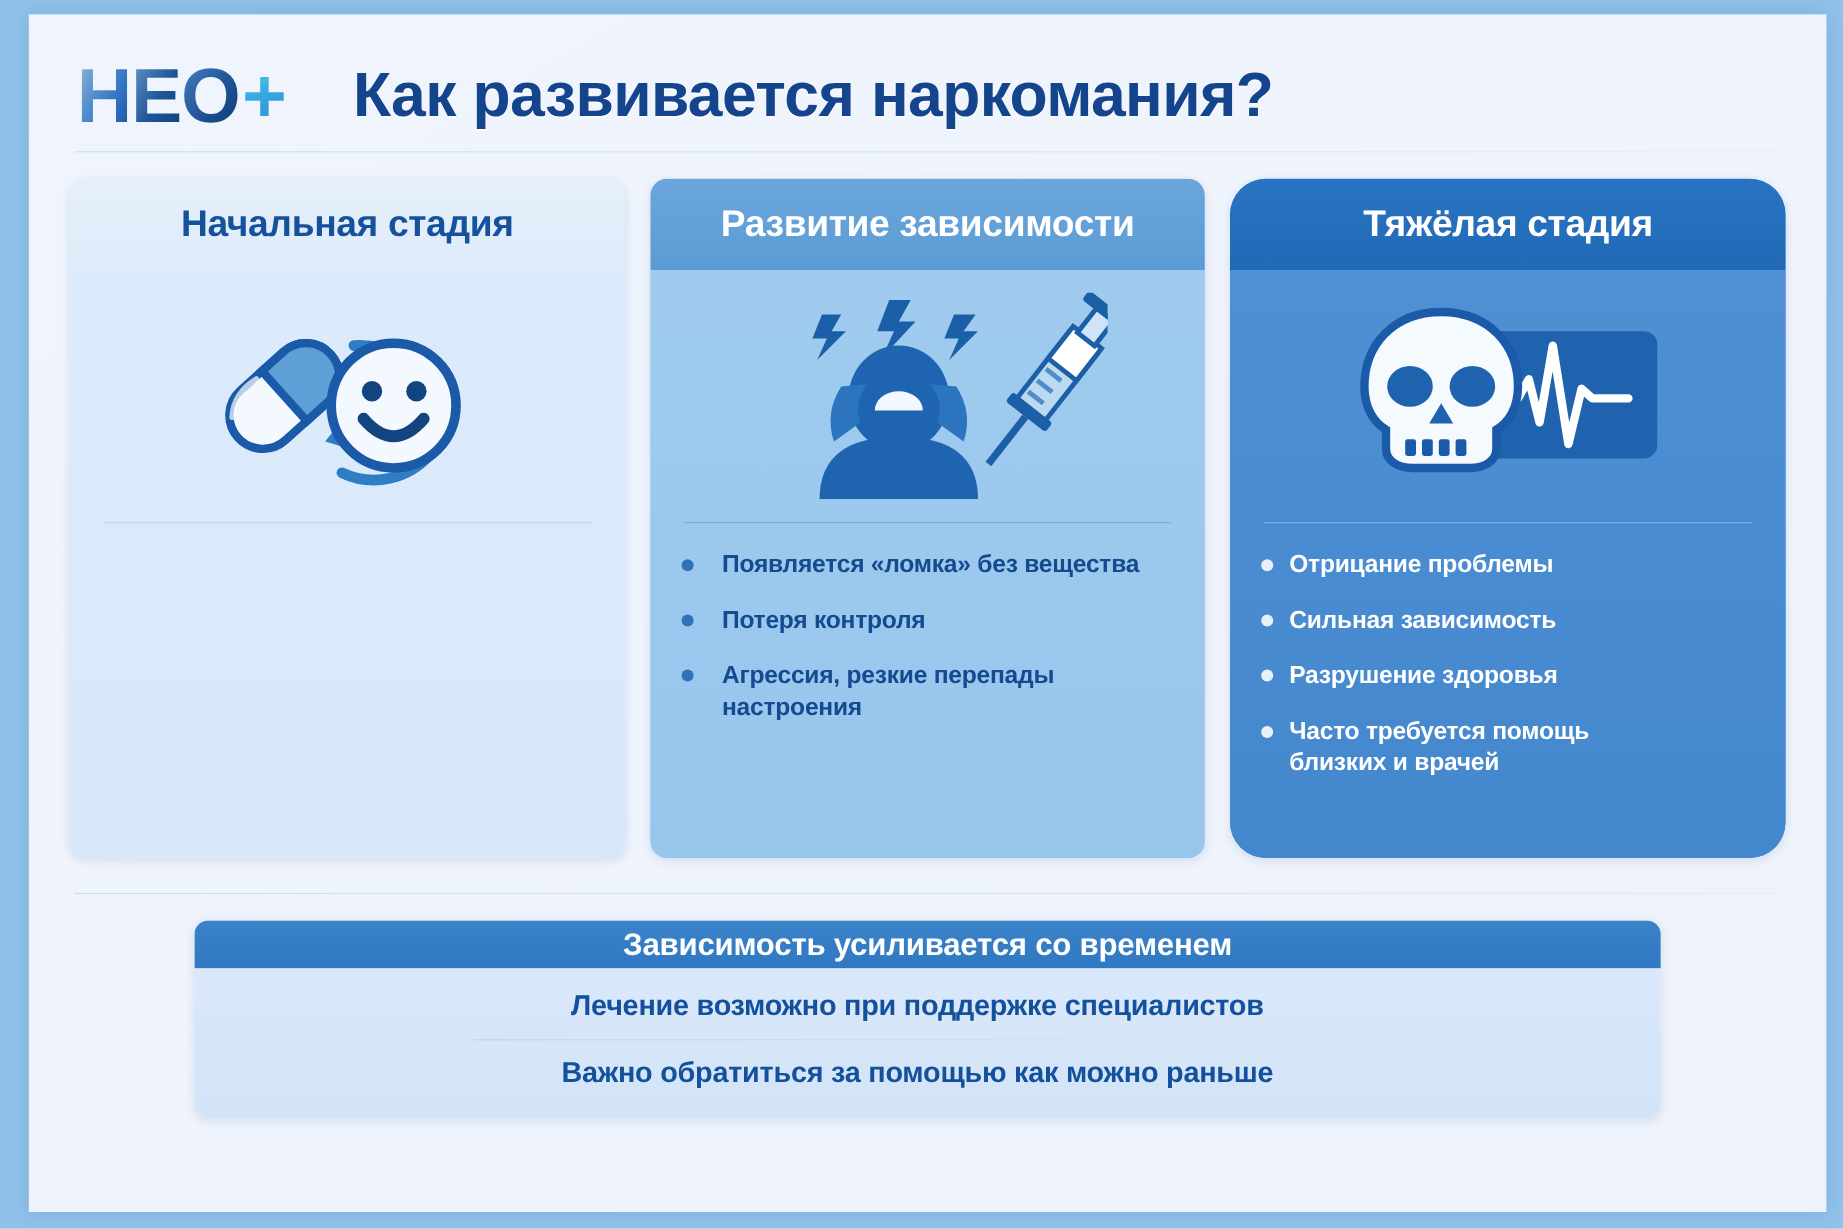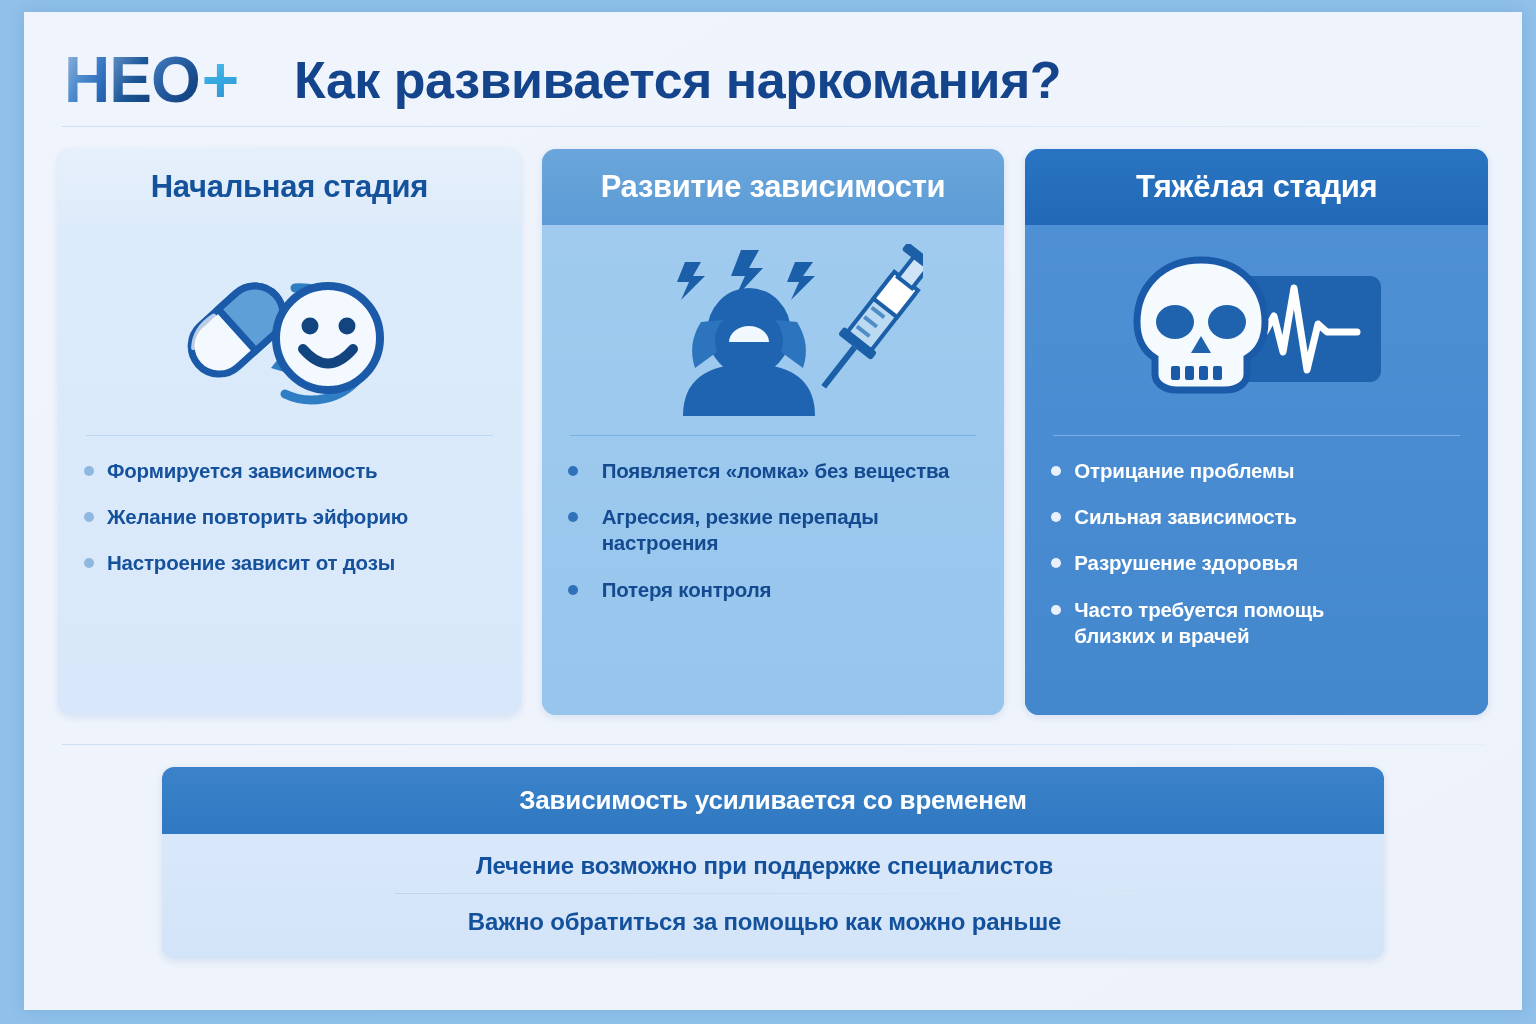"Тяжёлая стадия" .card-3 { border-radius: none -> 30px }
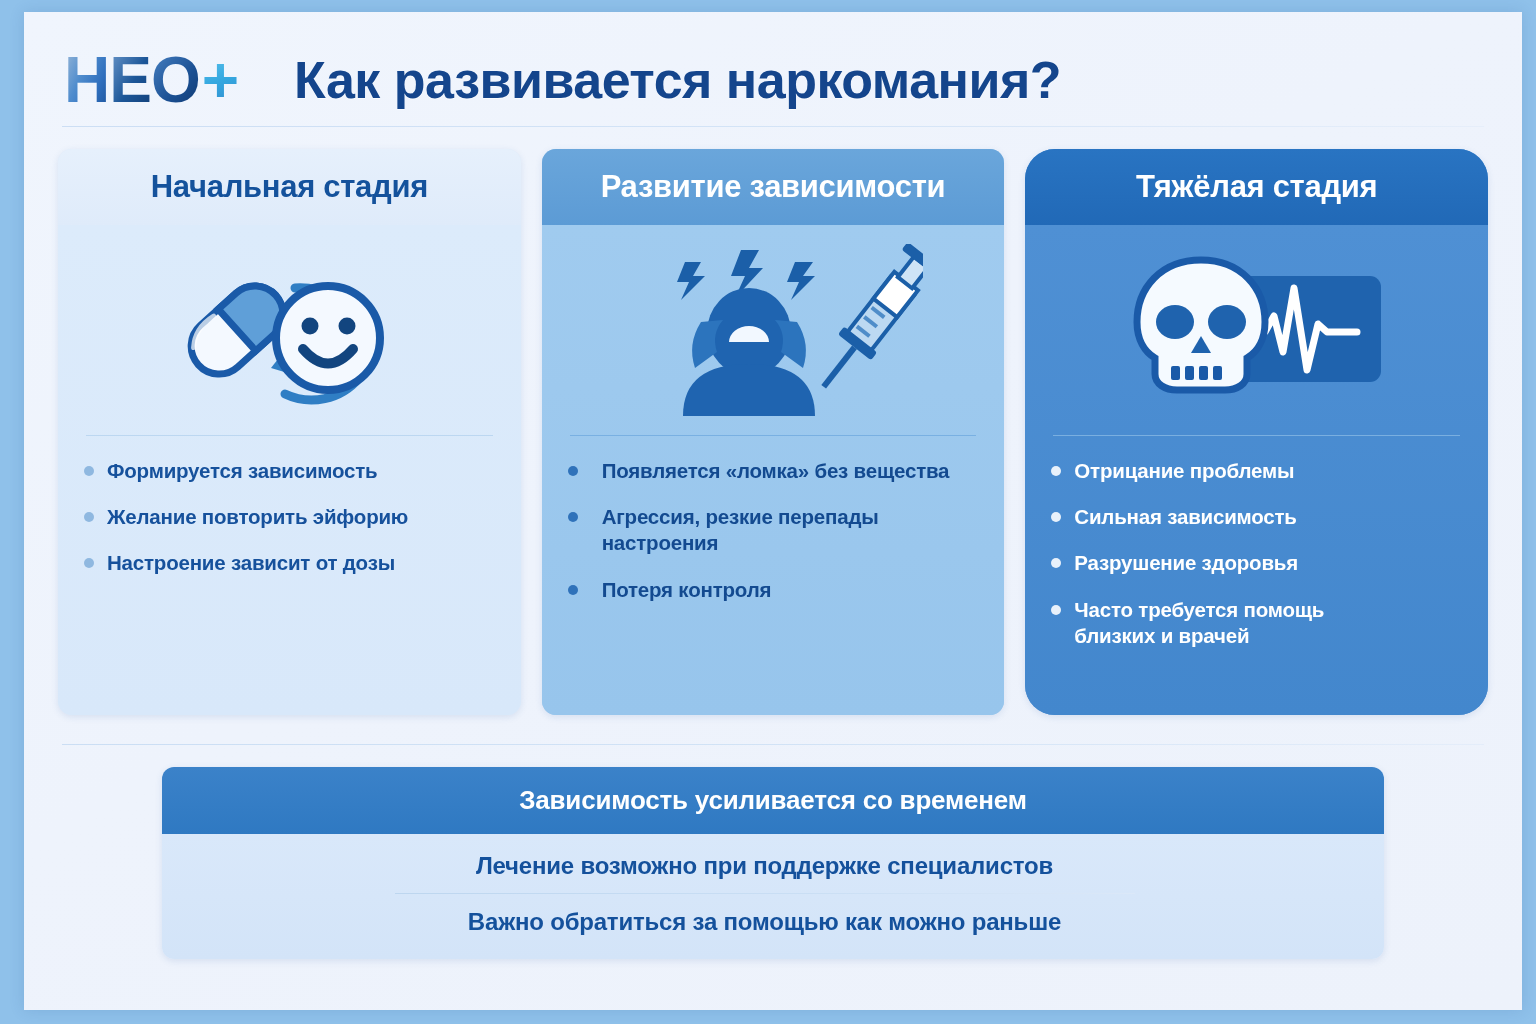"Формируется зависимость" ul.bullets { html: <ul> <li> <span></span> <span>Формируется зависимость</span> </li> <li> <span></span> <span>Желание повторить эйфорию</span> </li> <li> <span></span> <span>Настроение зависит от дозы</span> </li> </ul> -> none }
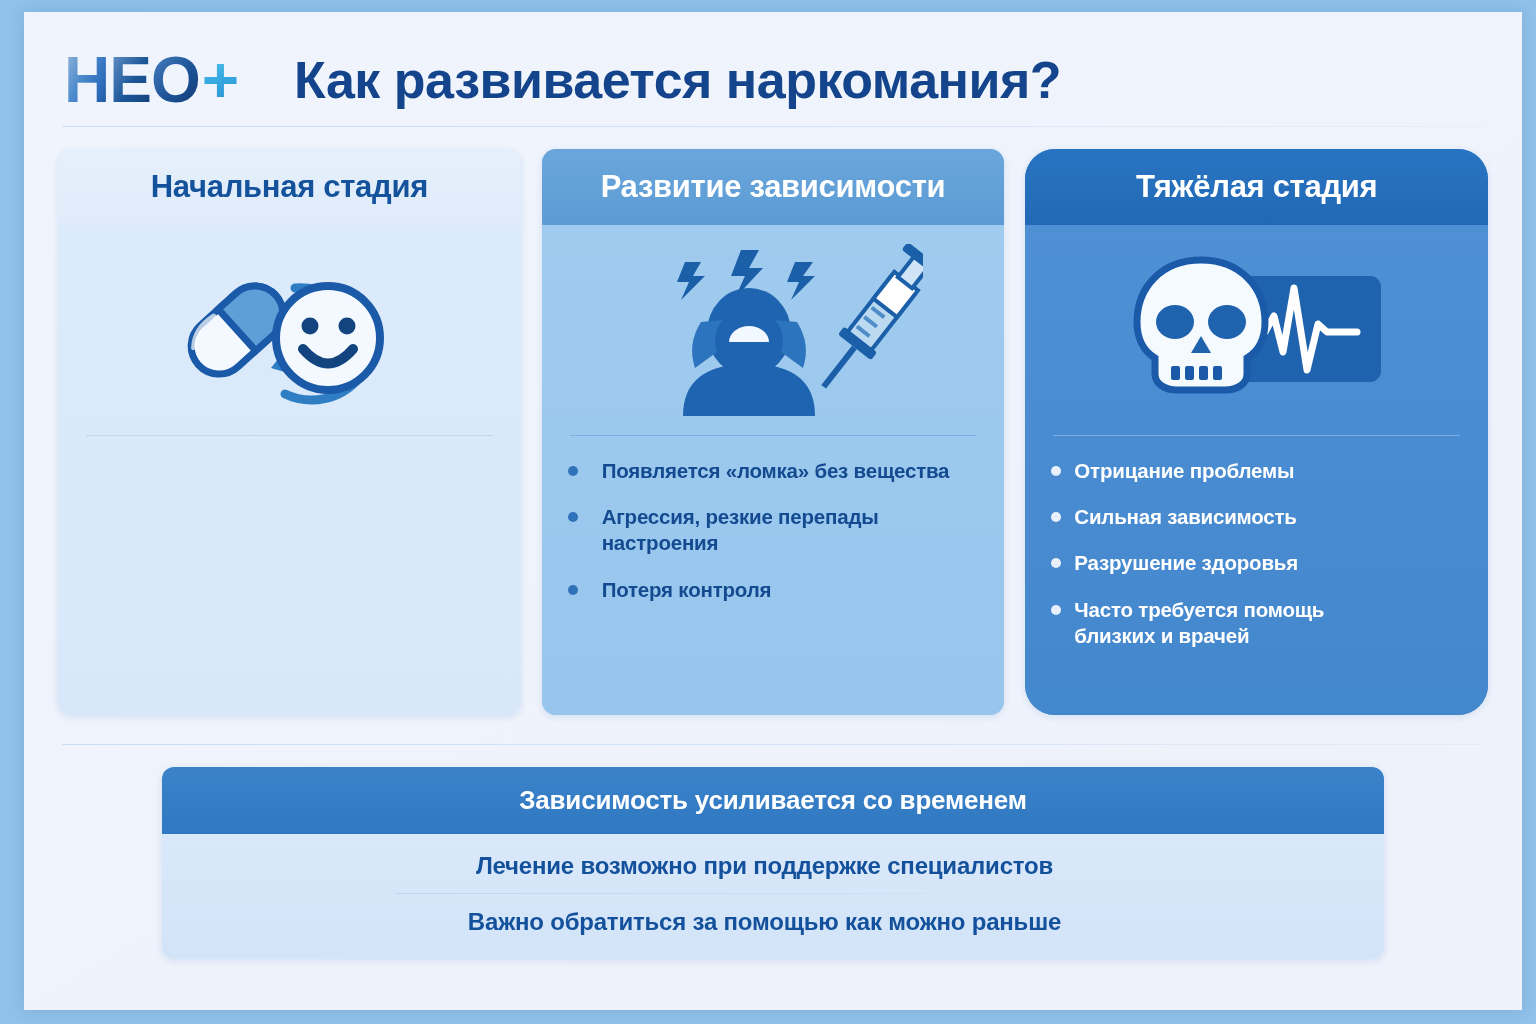"Агрессия, резкие перепады настроения" li { order: before "Потеря контроля" -> after "Потеря контроля" }
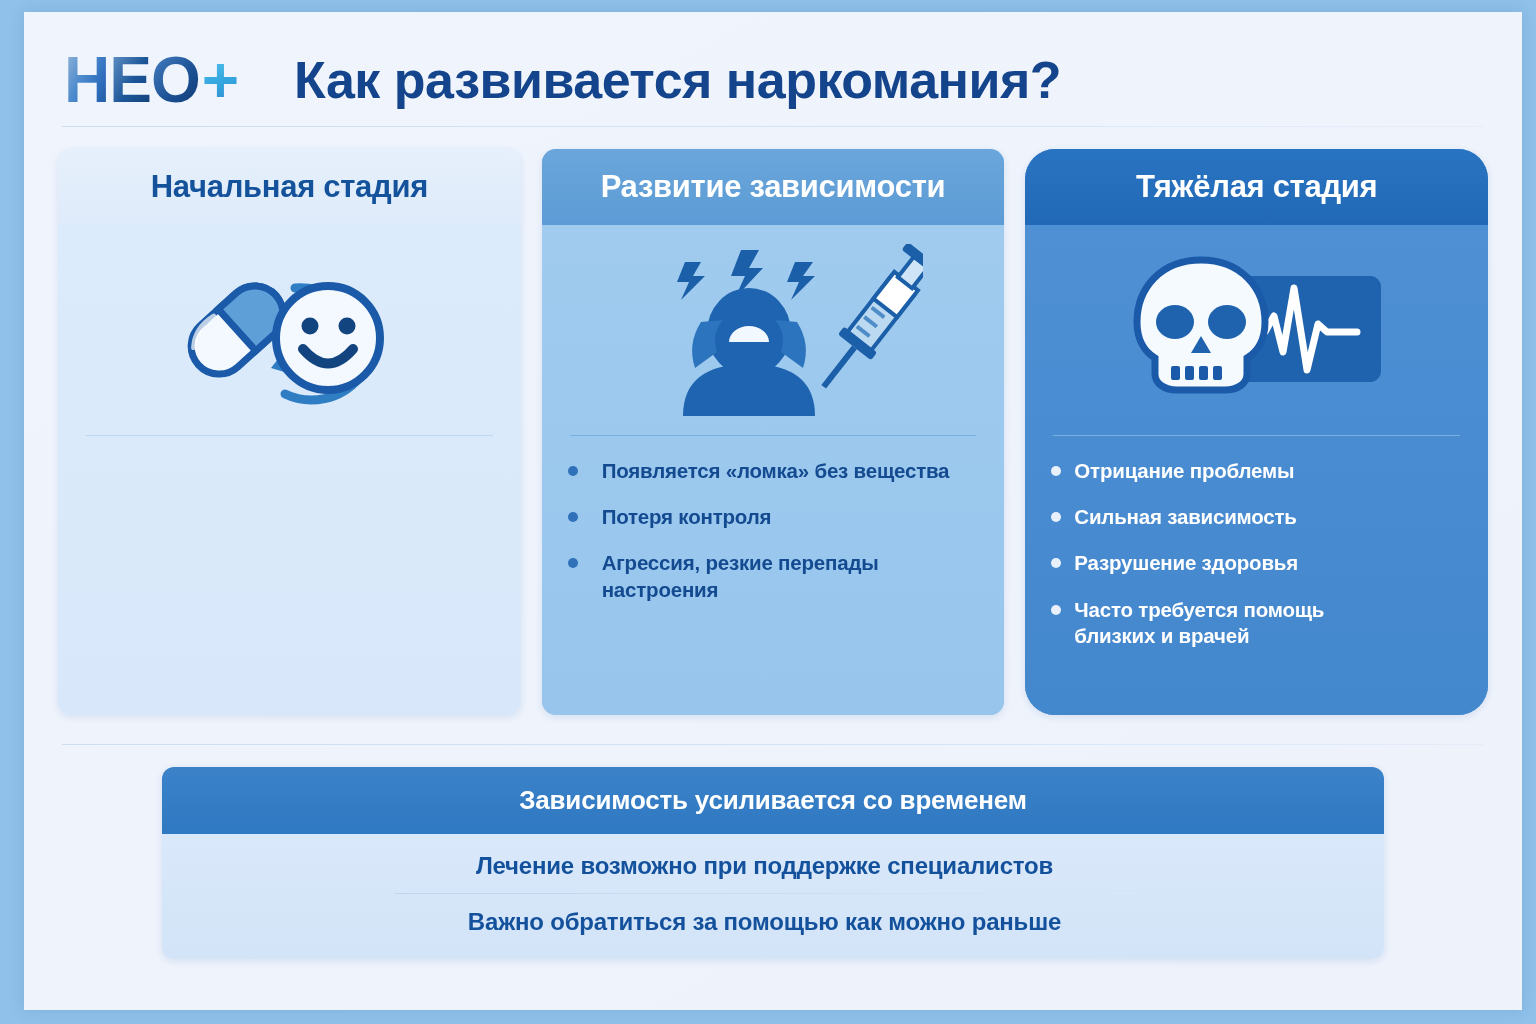"Зависимость усиливается со временем" .summary-head { height: 67px -> 40px }
